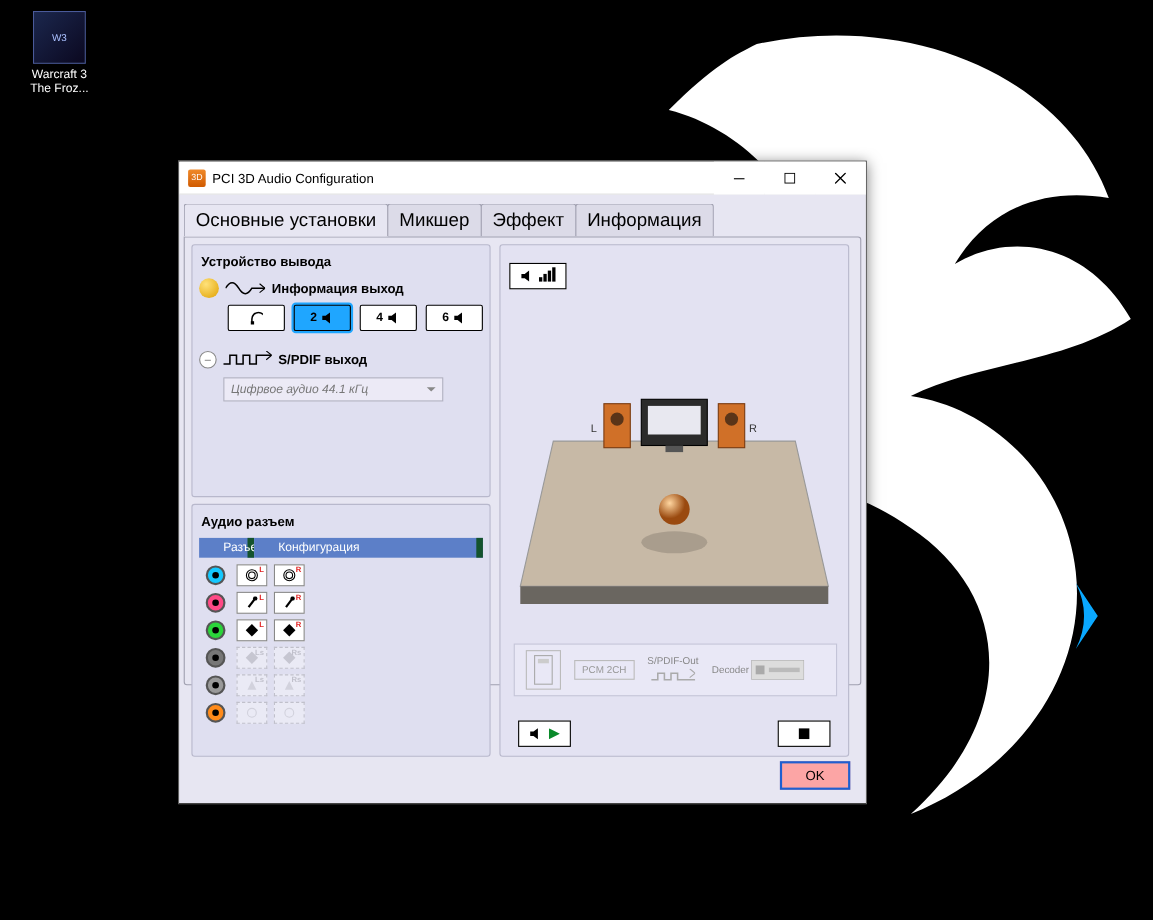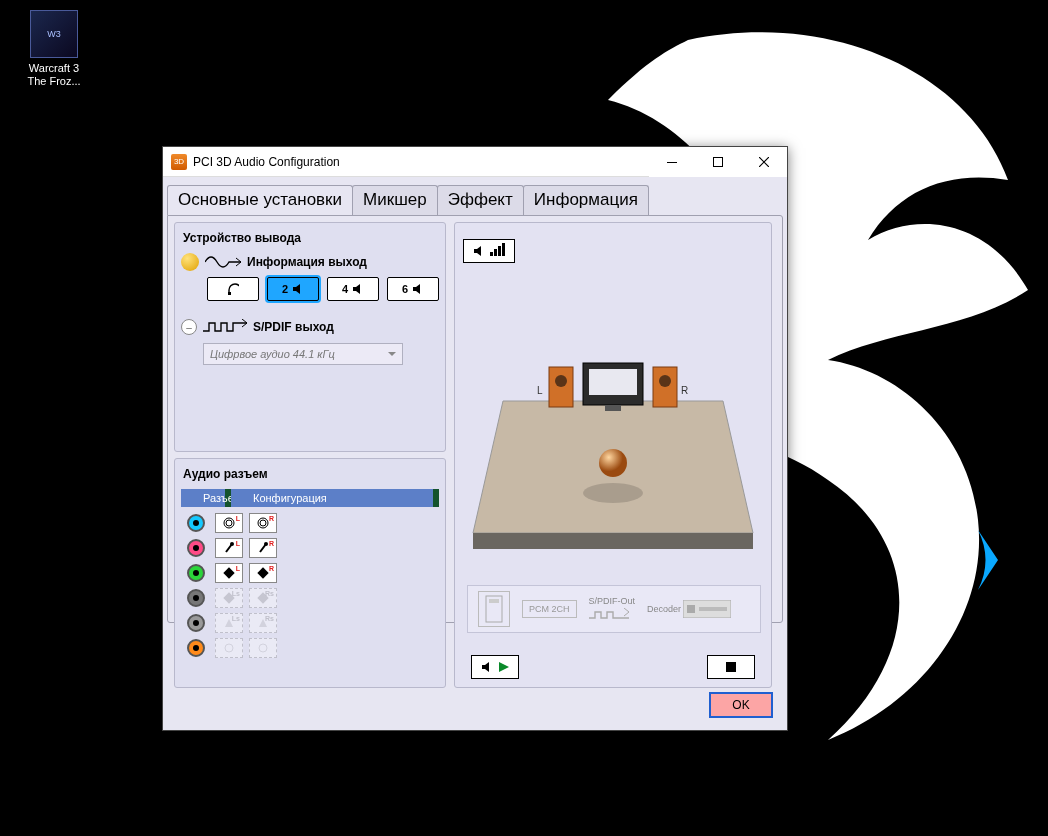"S/PDIF-Out" div { align-items: flex-start -> center }
